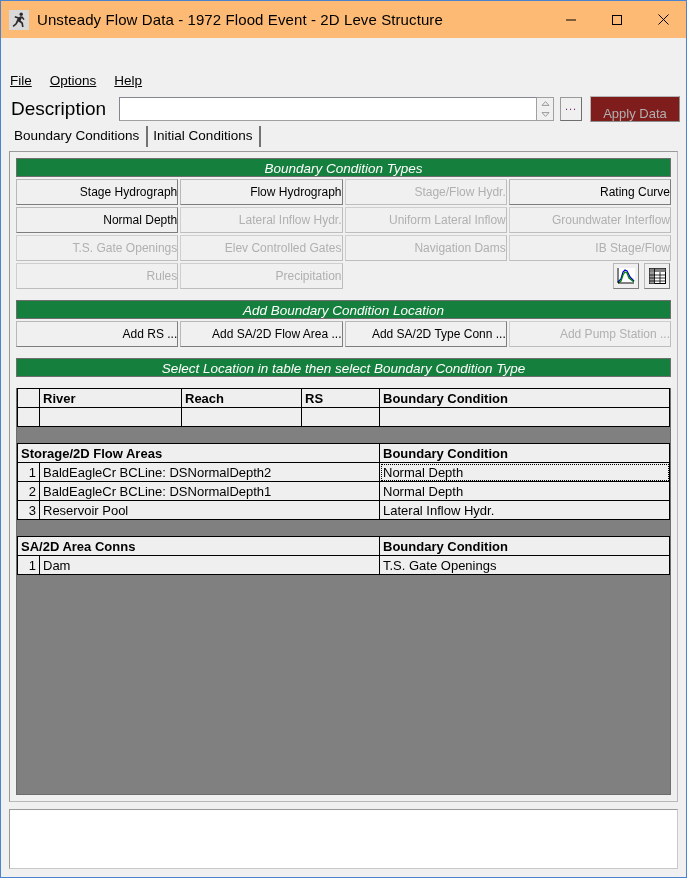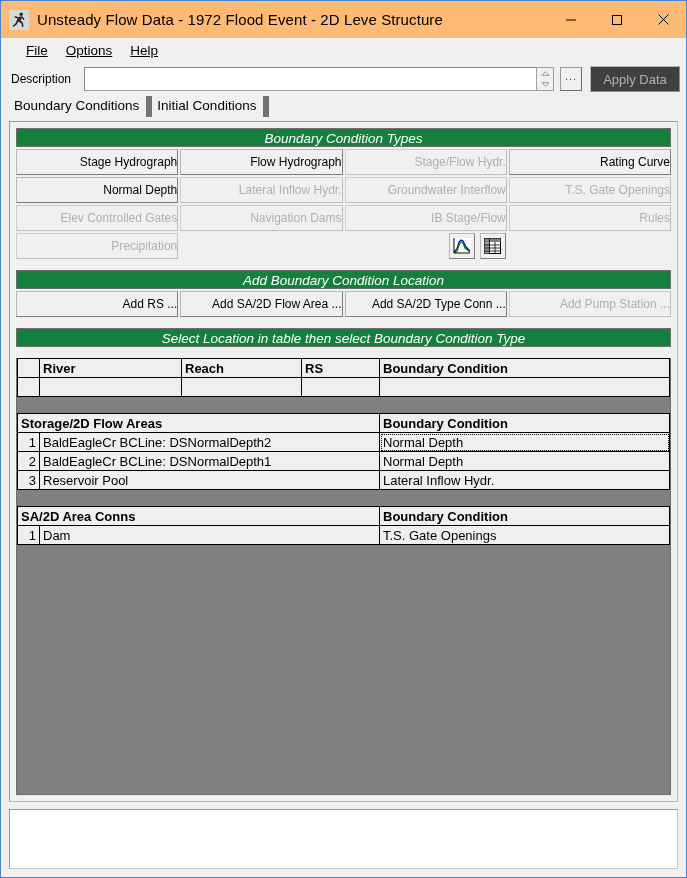"File" .menubar { margin-top: none -> 30px; padding-left: 16px -> 0 }
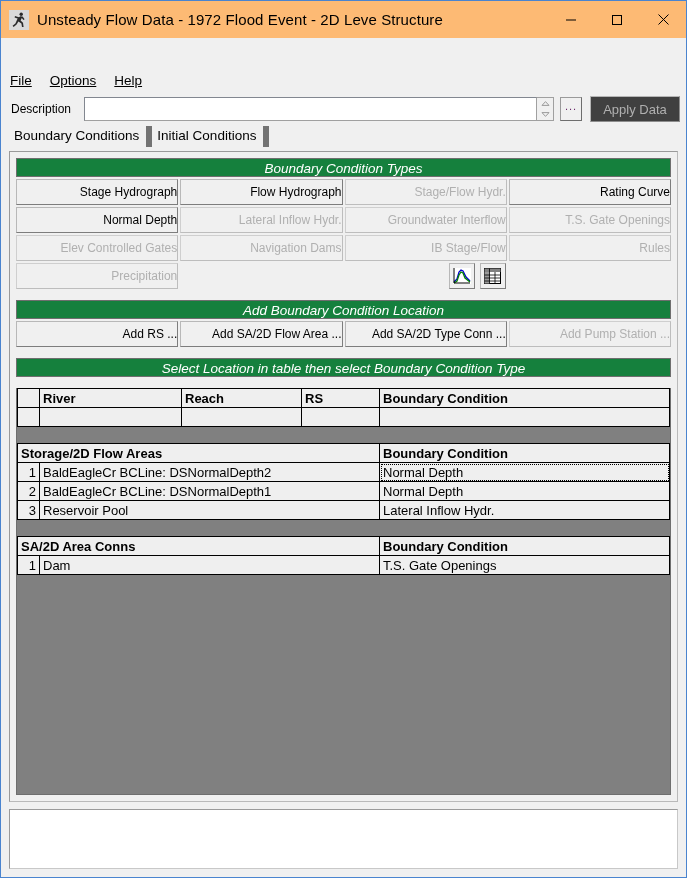"Description" .desc-label { font-size: 12px -> 19px }
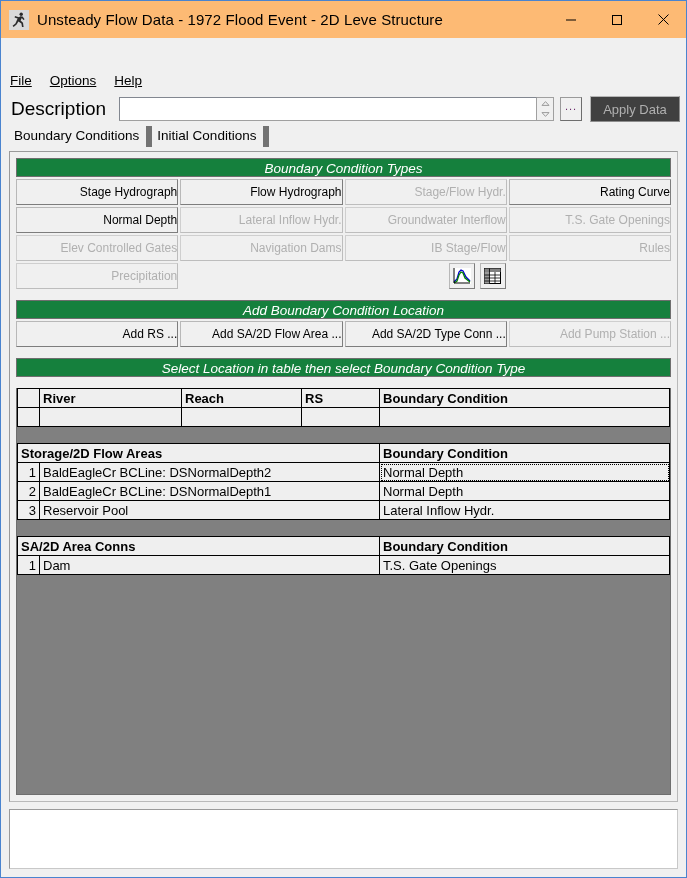"Apply Data" .apply-btn { align-items: center -> flex-end; background: #404040 -> #7f1d1d }
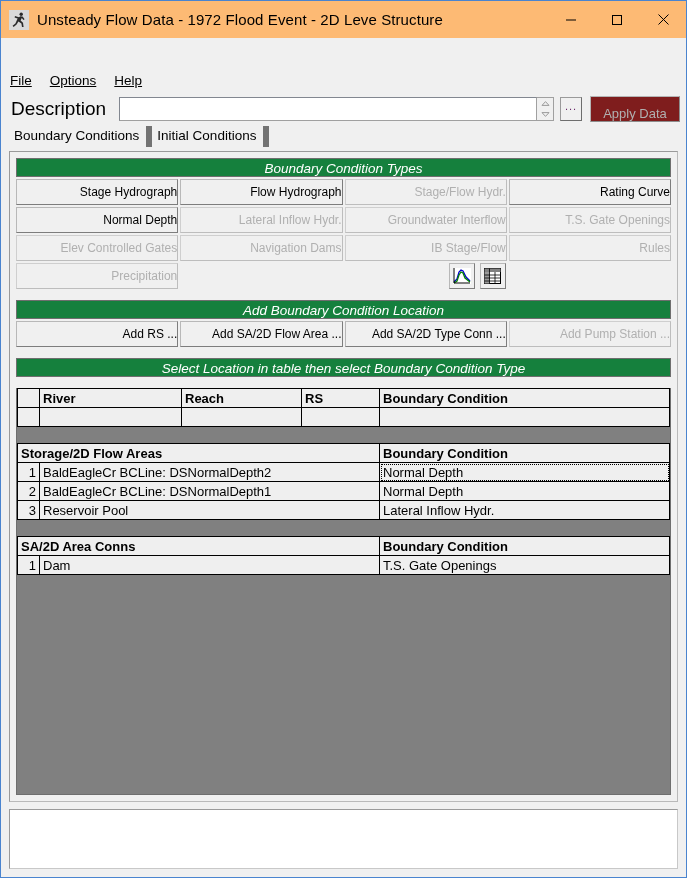"Boundary Conditions" .tab { border-right: 6px solid #737373 -> 2px solid #737373 }
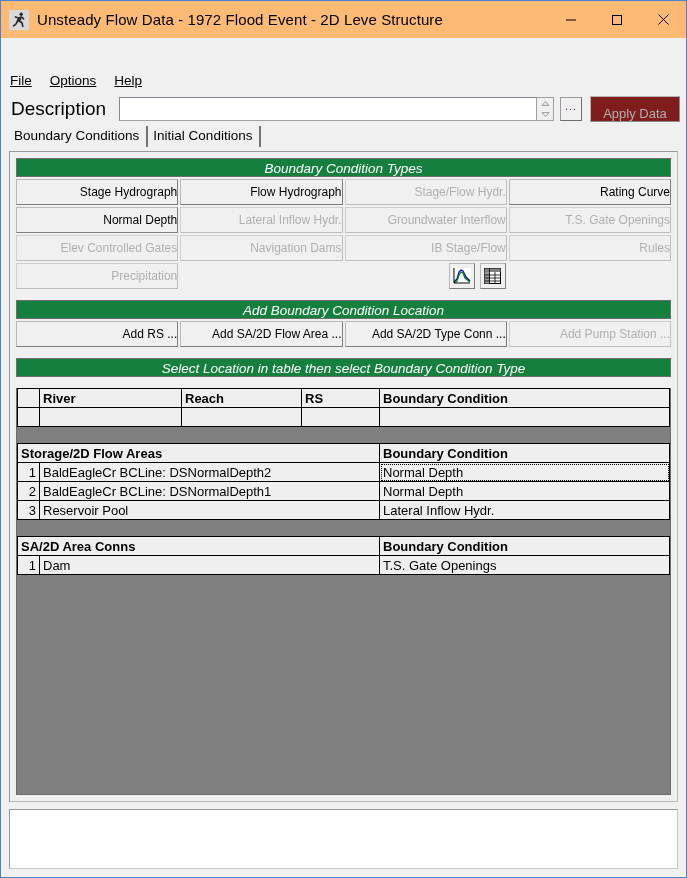"Uniform Lateral Inflow" div.gbtn { html: none -> <div> <span>Uniform Lateral Inflow</span> </div> }
